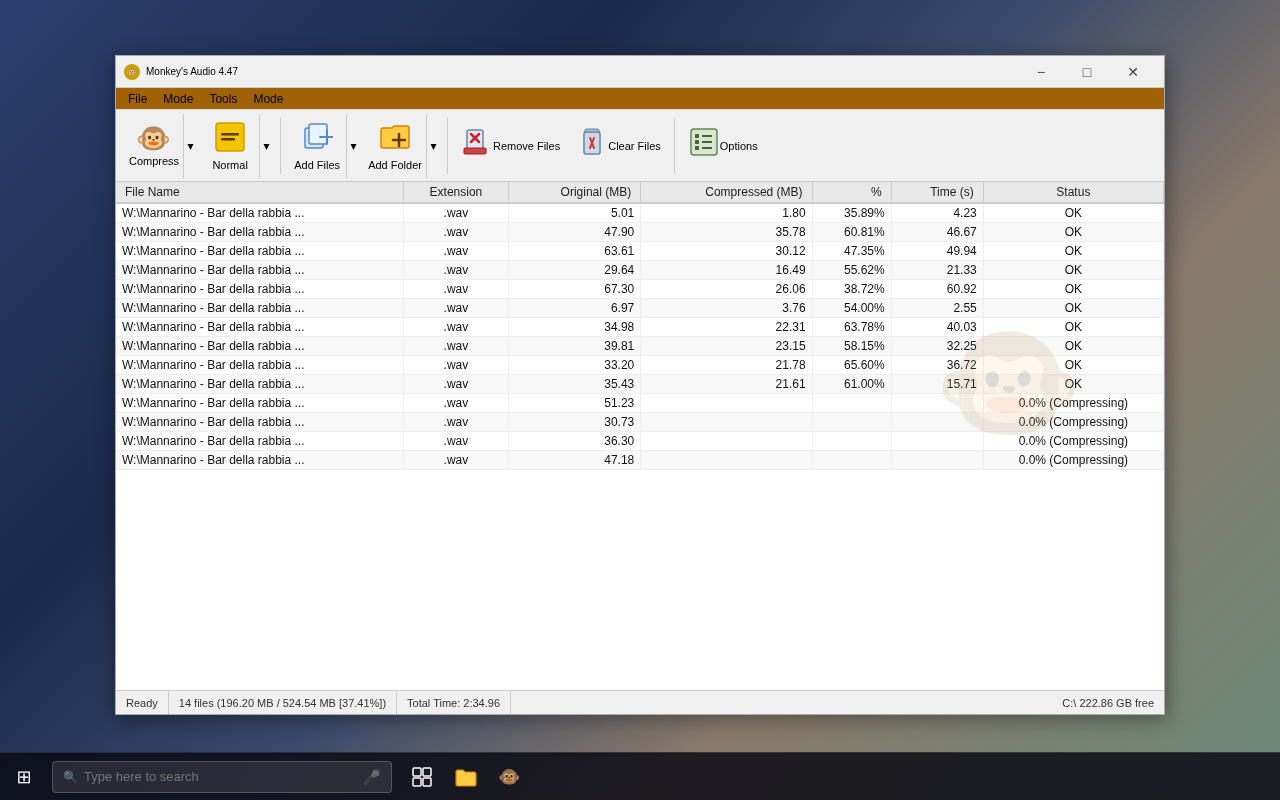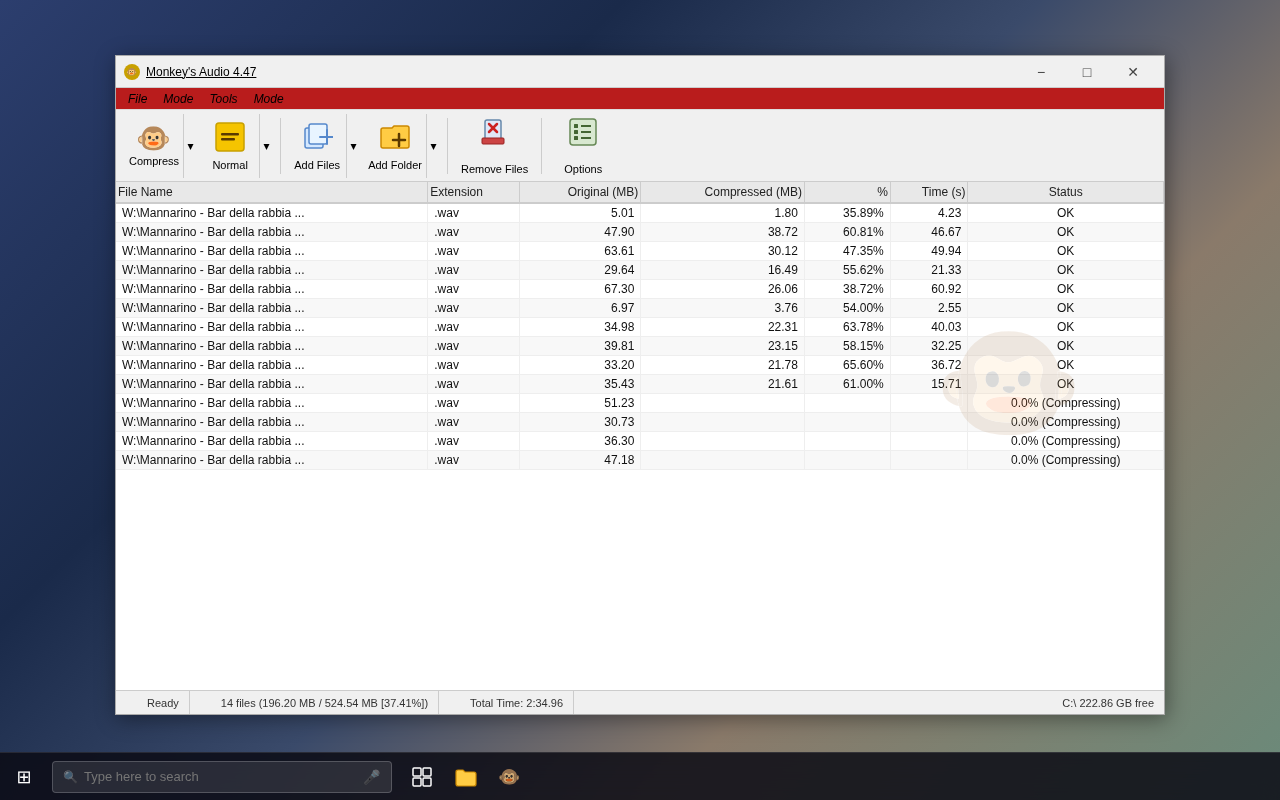"Monkey's Audio 4.47" .titlebar-title { font-size: 12px -> 10px; text-decoration: underline -> none }
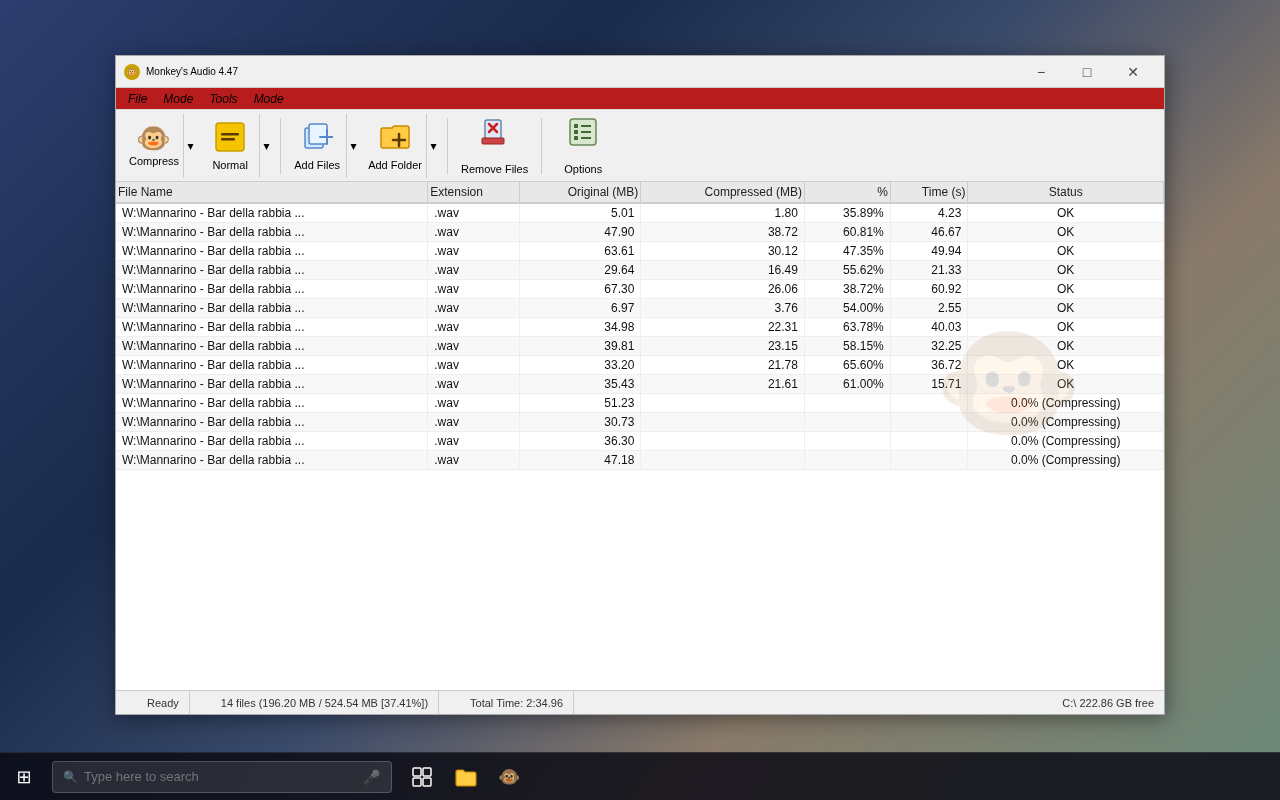"File" .menubar { background: #b91c1c -> #a16207; font-style: italic -> none }
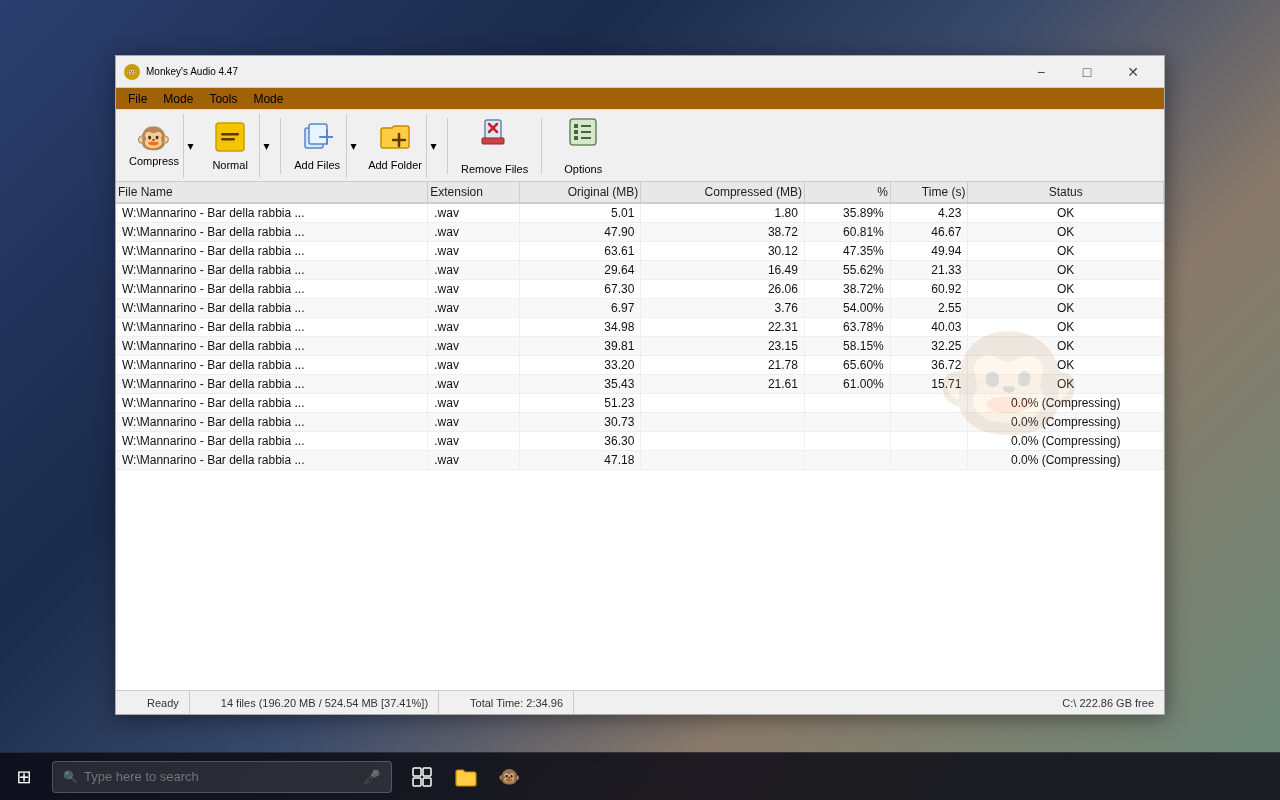"Remove Files" .toolbar-btn { flex-direction: column -> row; gap: 8px -> none }
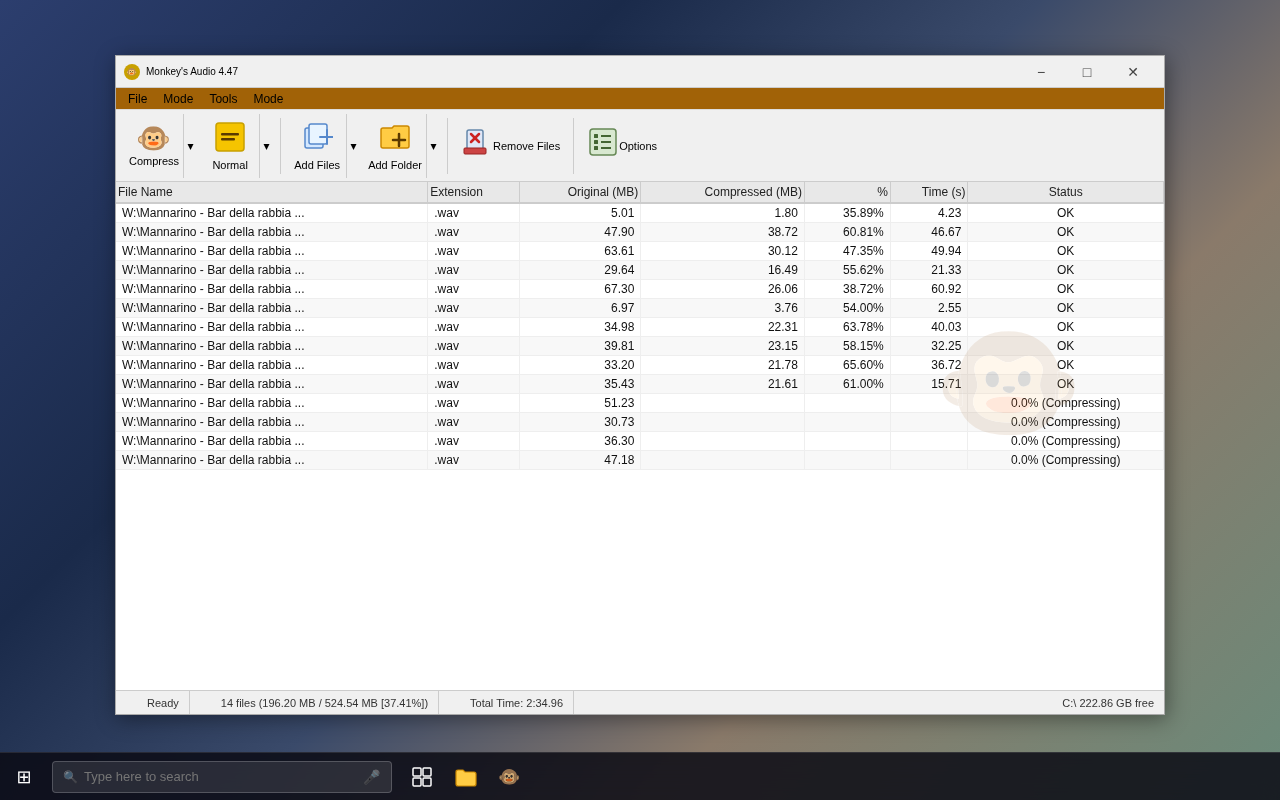"Clear Files" div.toolbar-btn { html: none -> <div> <div> <svg> <rect></rect> <path></path> <line></line> <line></line> </svg> </div> <div>Clear Files</div> </div> }
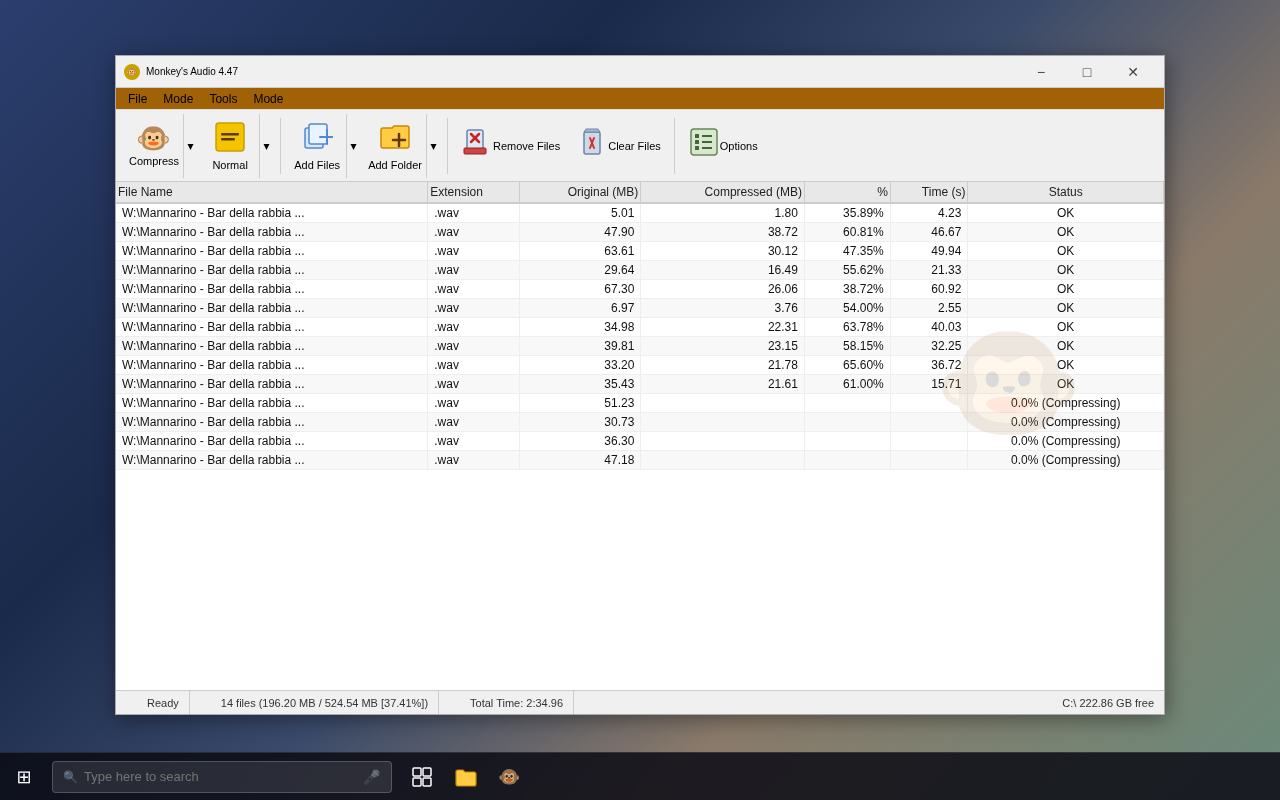"File Name" thead th { padding: 3px 2px -> 3px 9px }
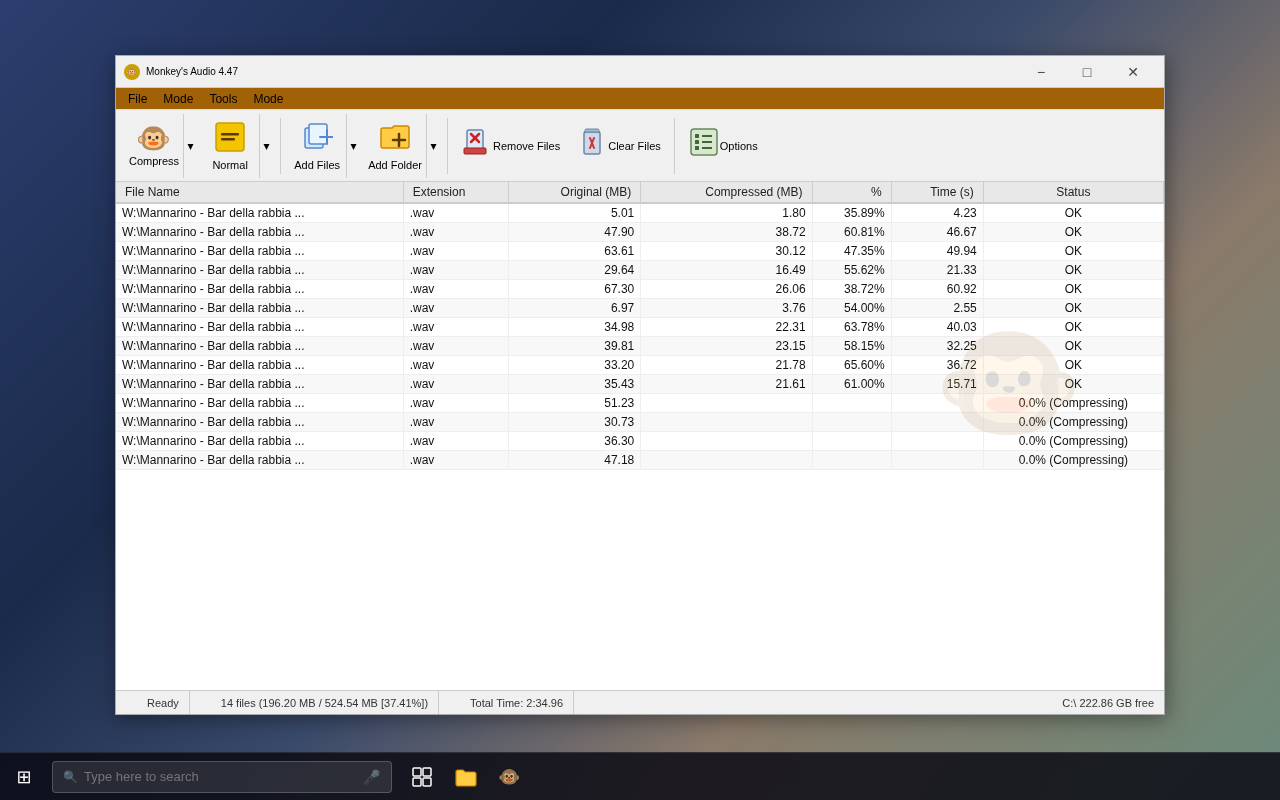"Extension" .col-ext { text-align: left -> center }
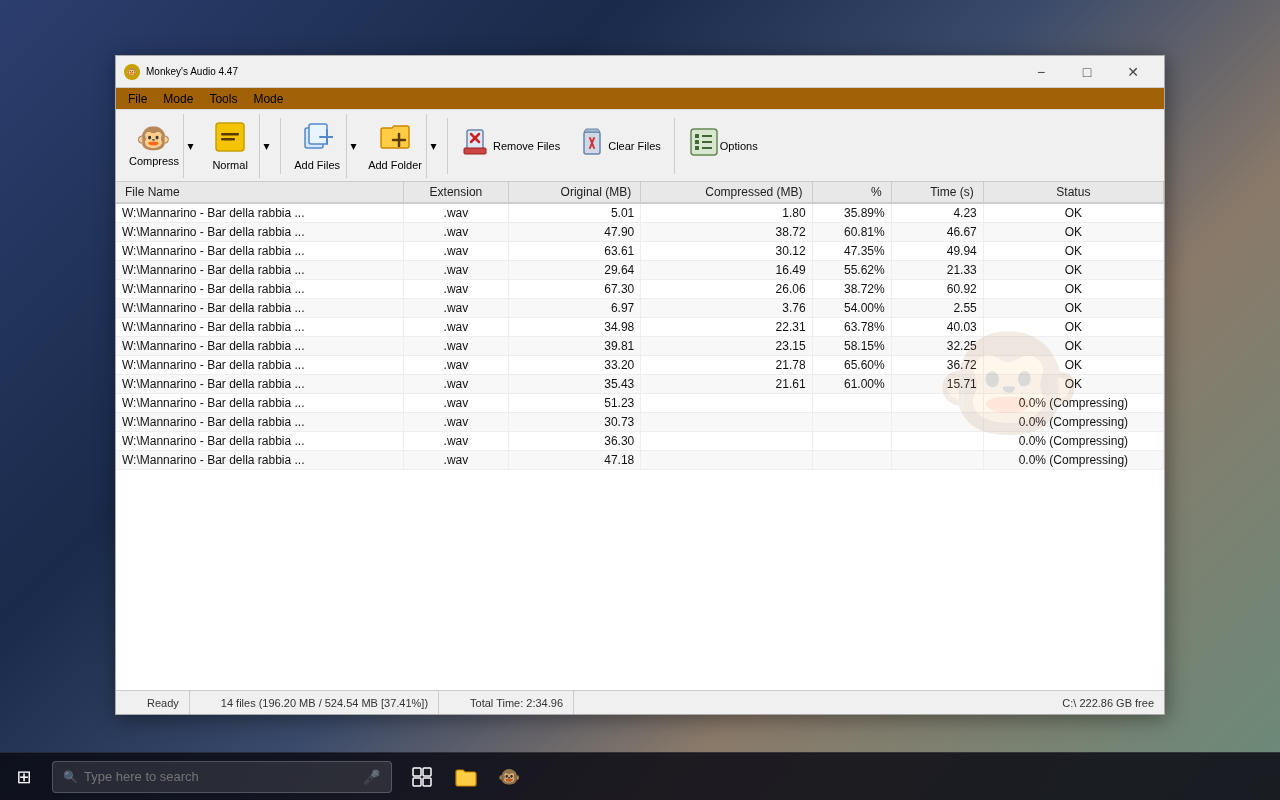"38.72" td.col-number { text: 38.72 -> 35.78 }
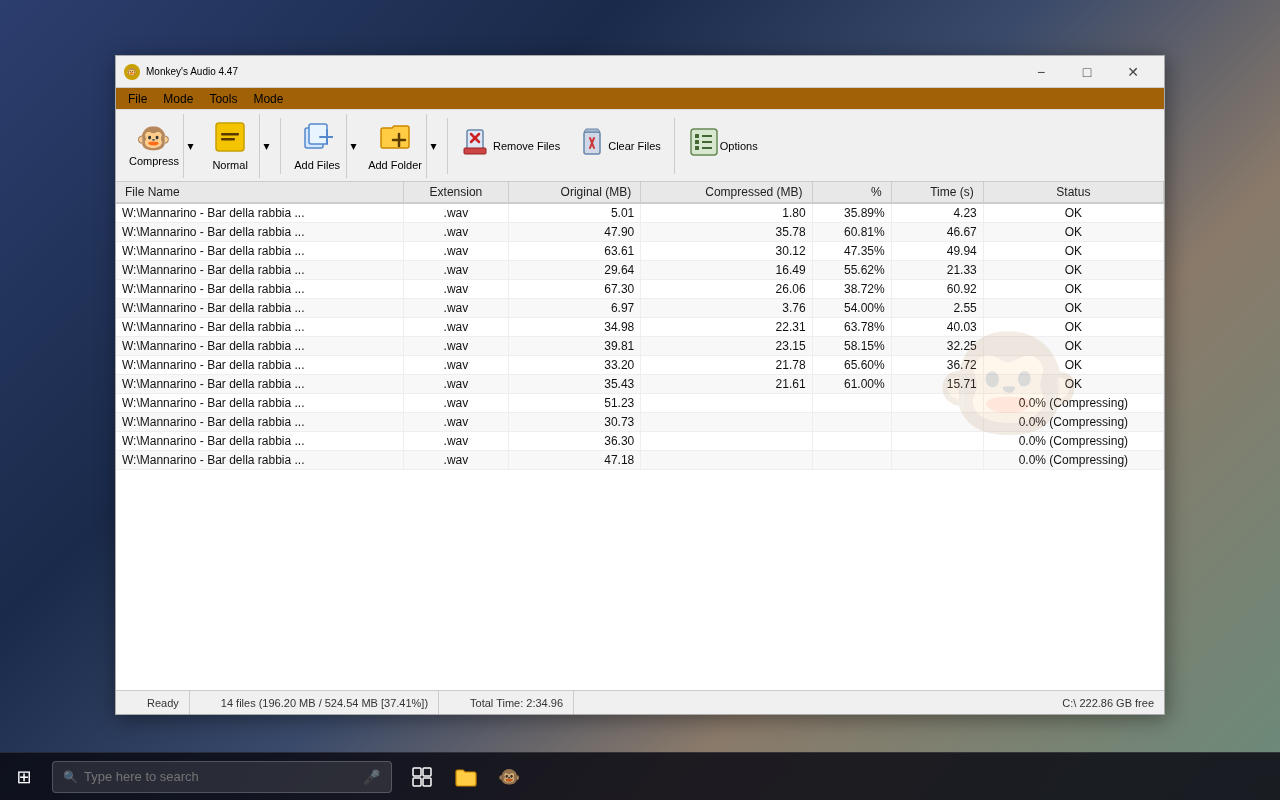"Ready" .statusbar-segment { margin-left: 21px -> none }
